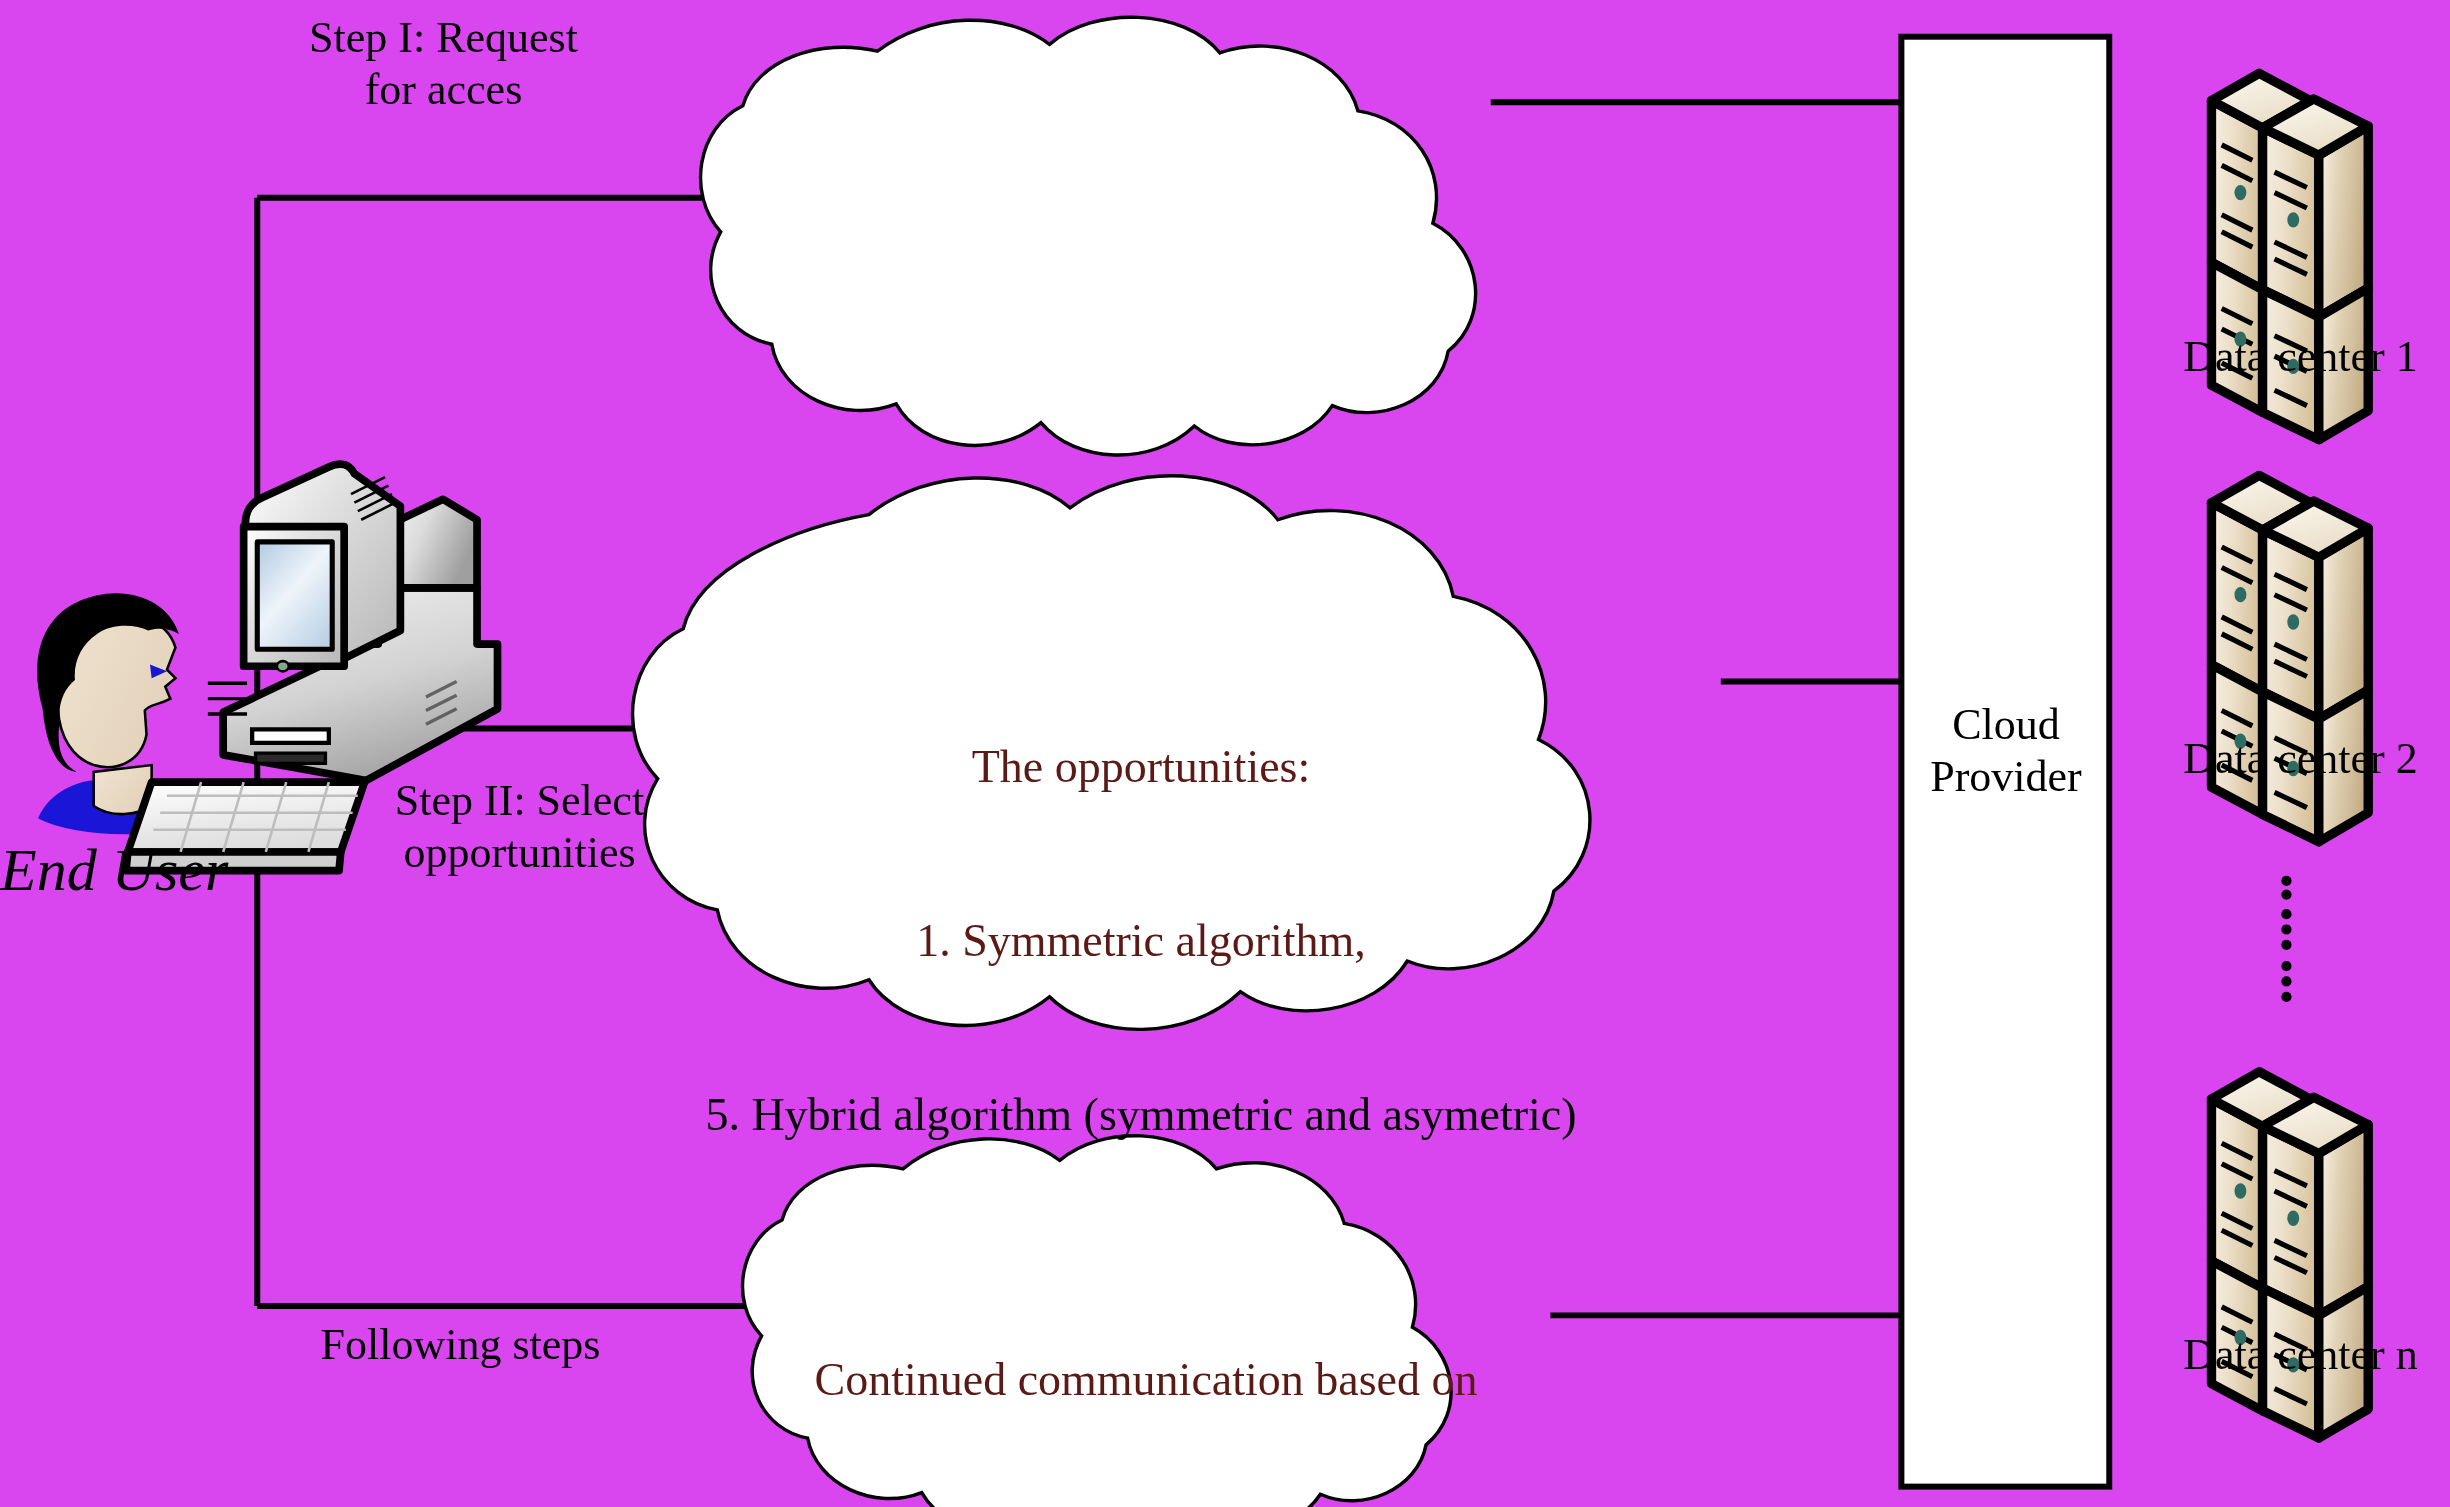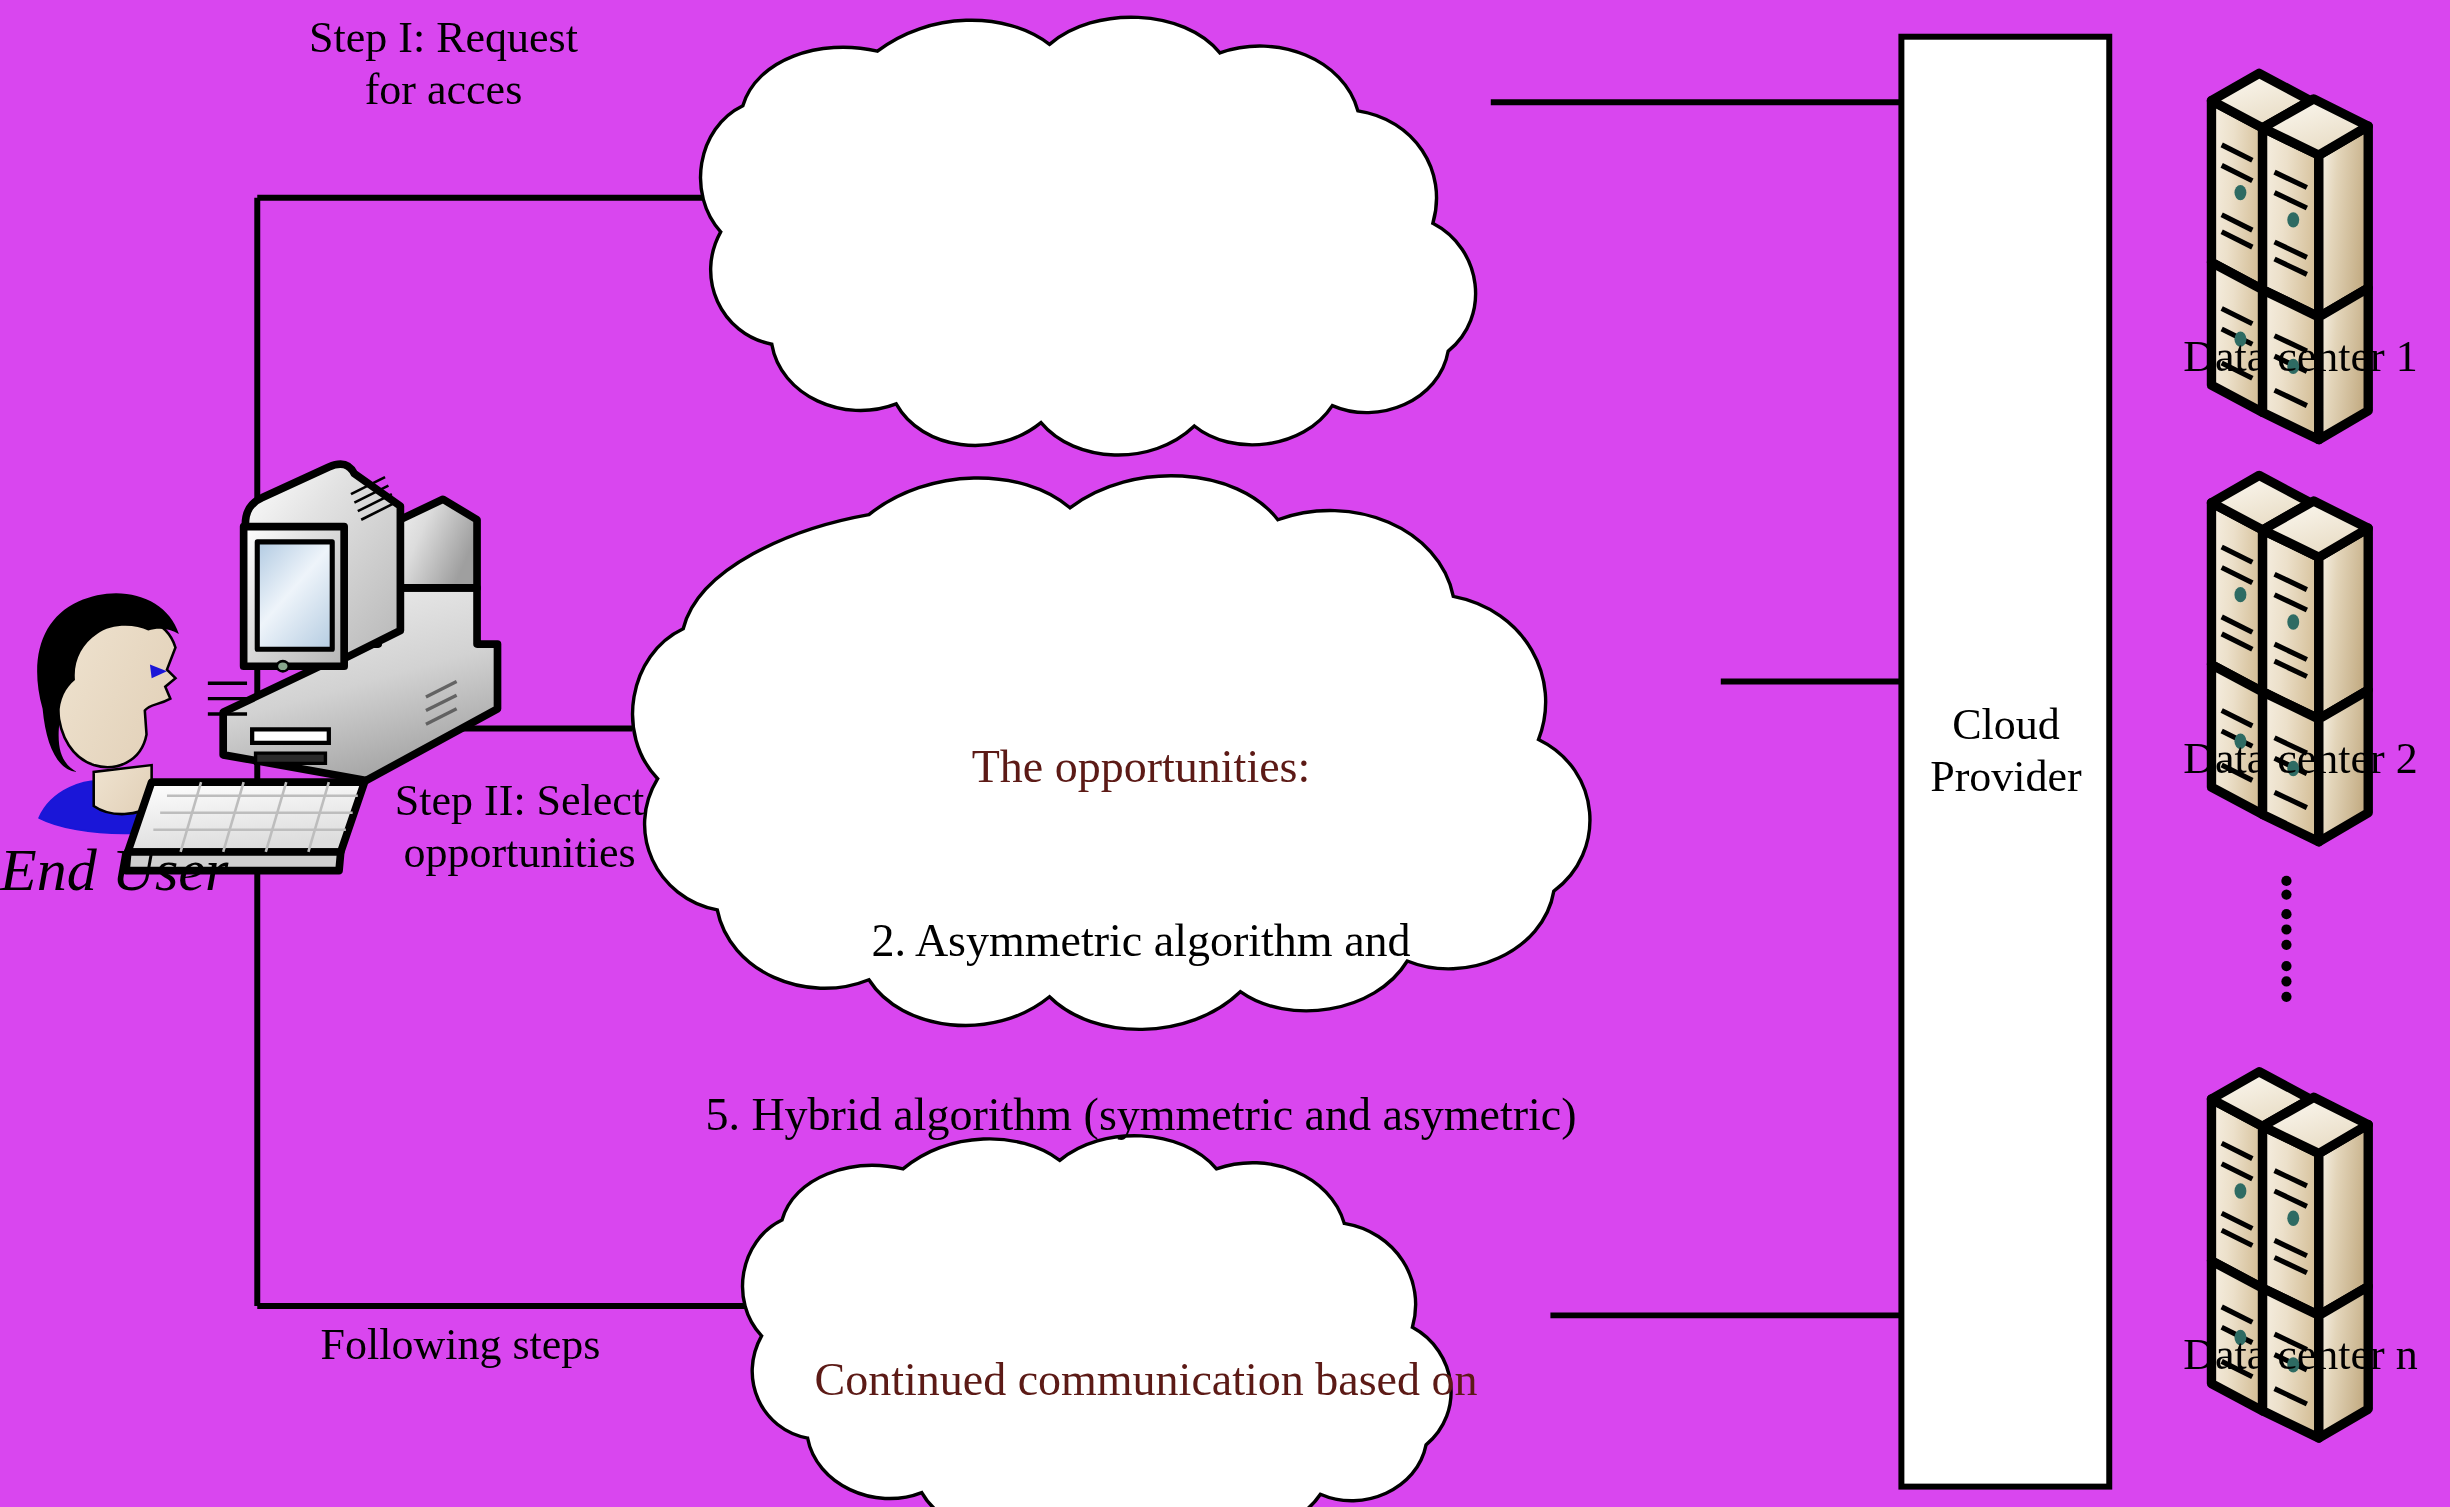"1. Symmetric algorithm," span.cloudline { html: none -> <span>1. Symmetric algorithm,</span> }
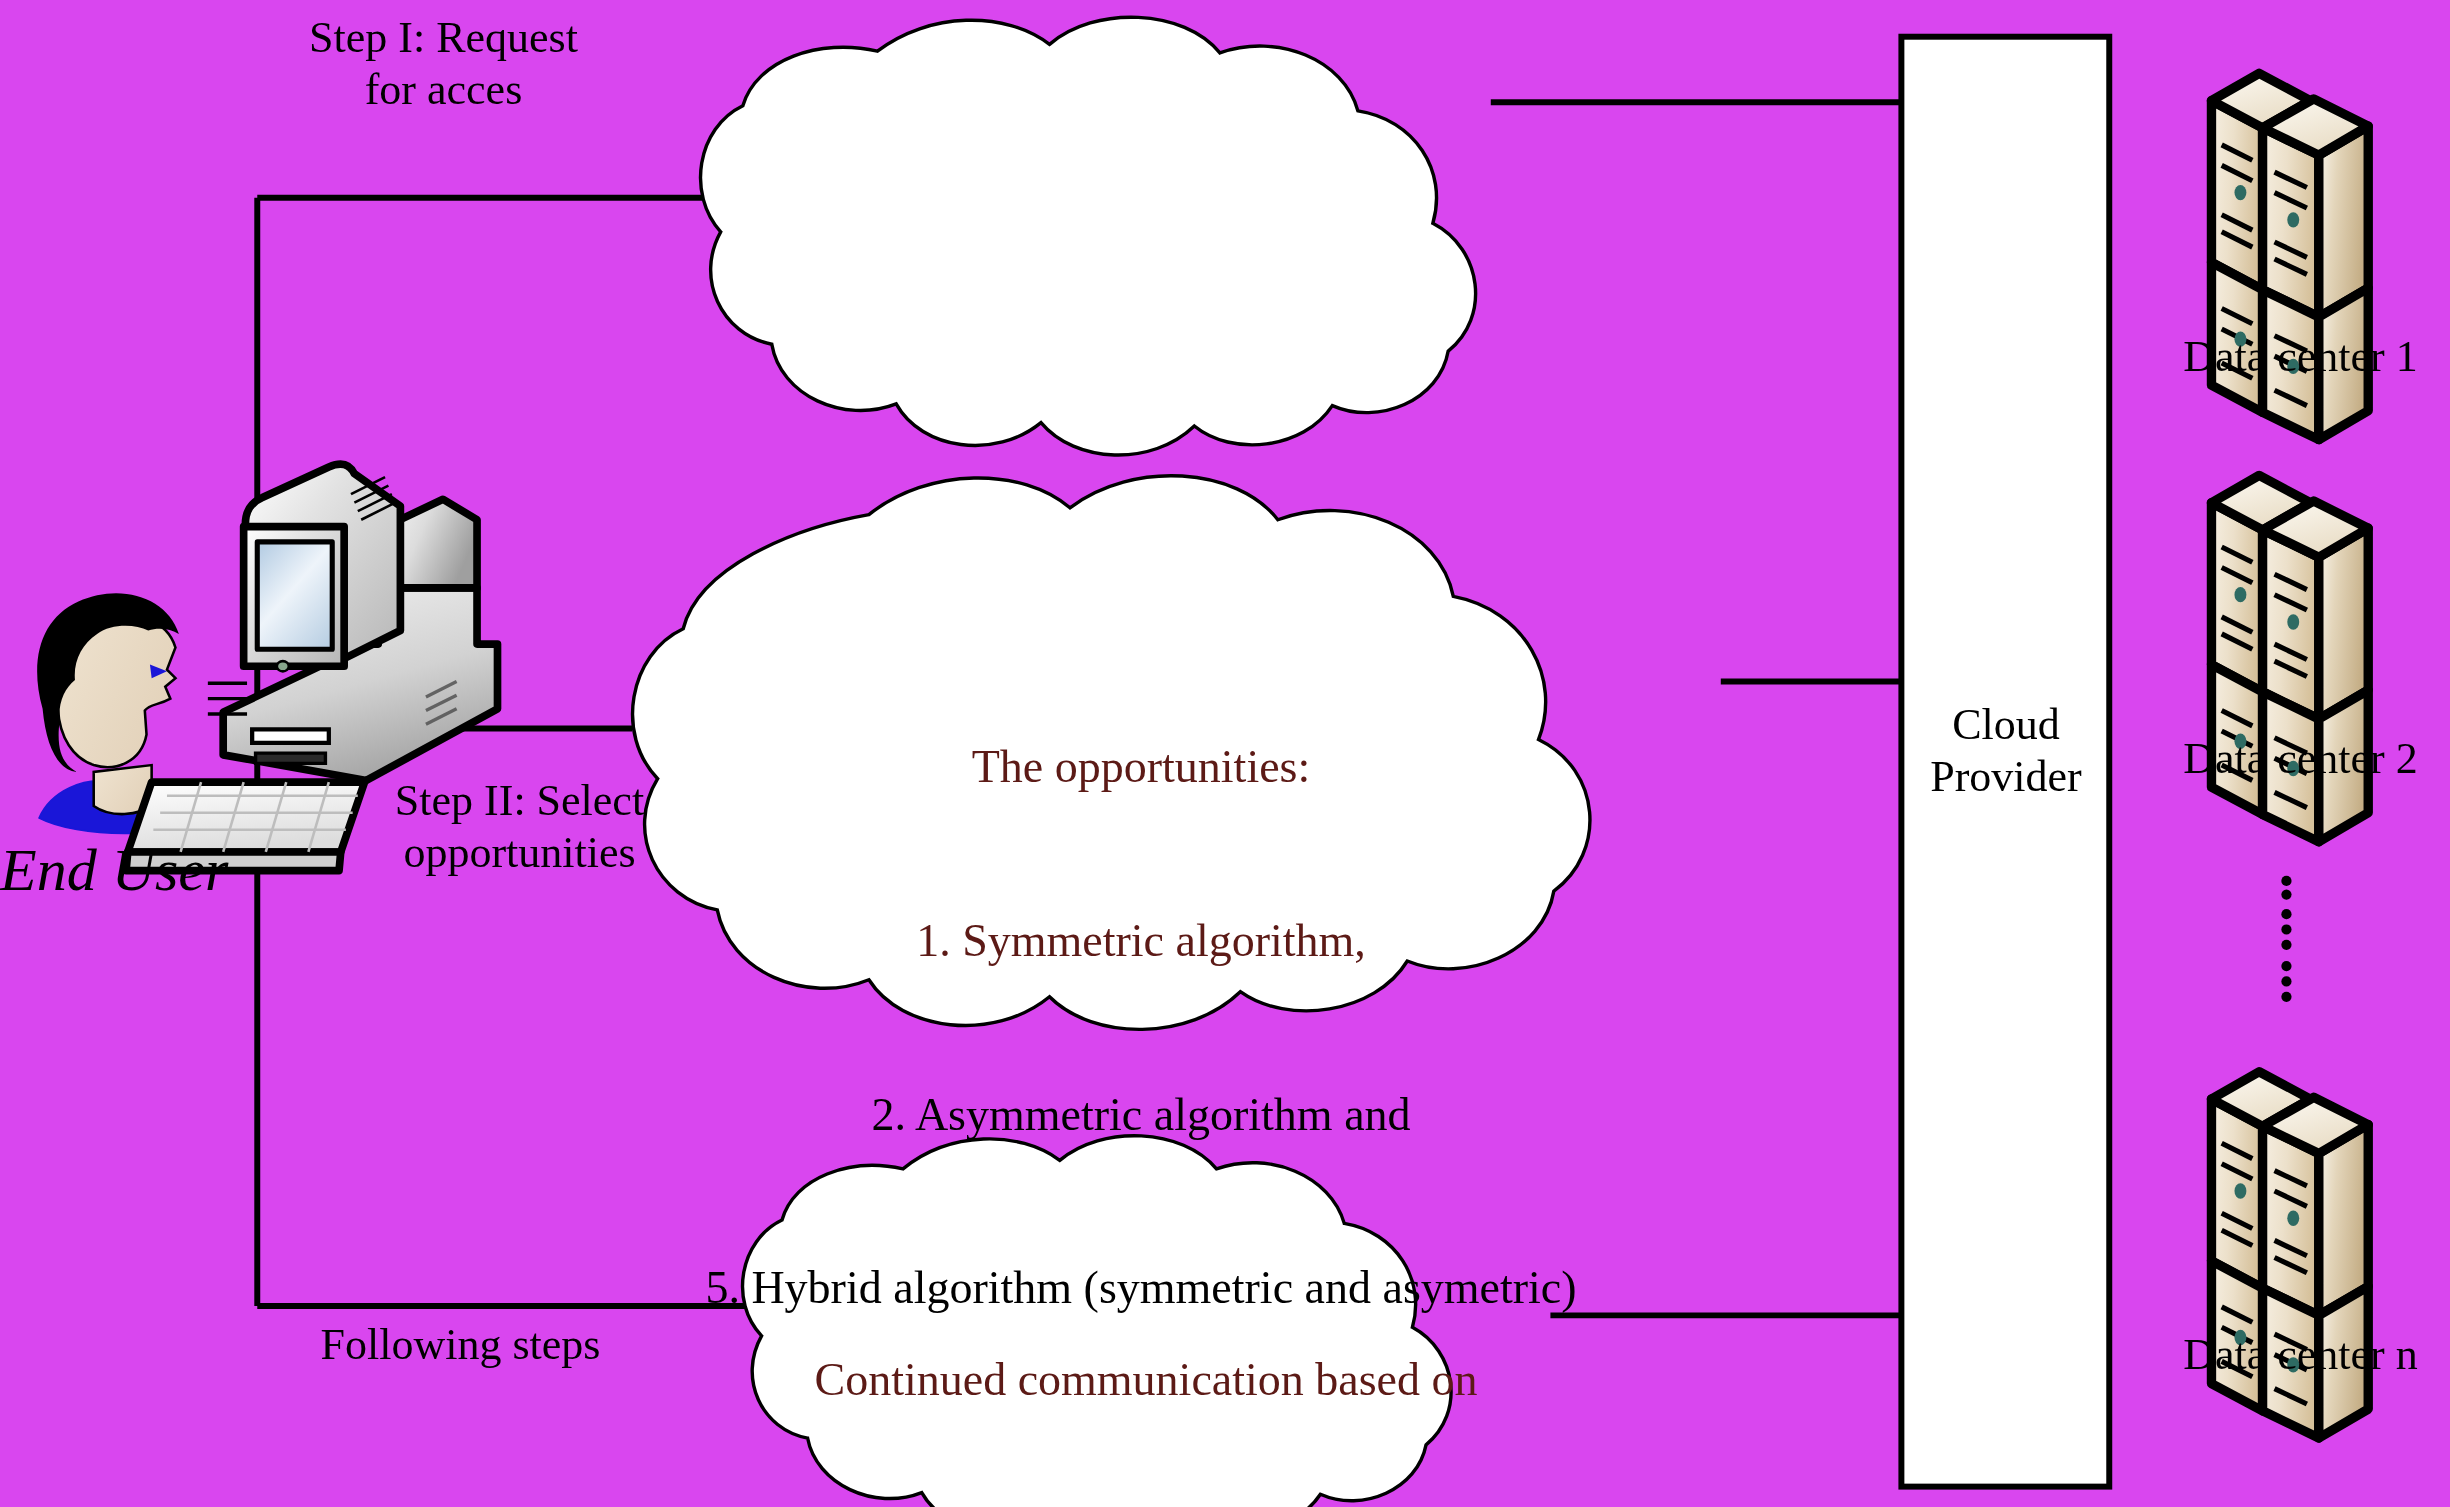"2. Asymmetric algorithm and" span.cloudline { html: <span>2. Asymmetric algorithm and</span> -> none }
